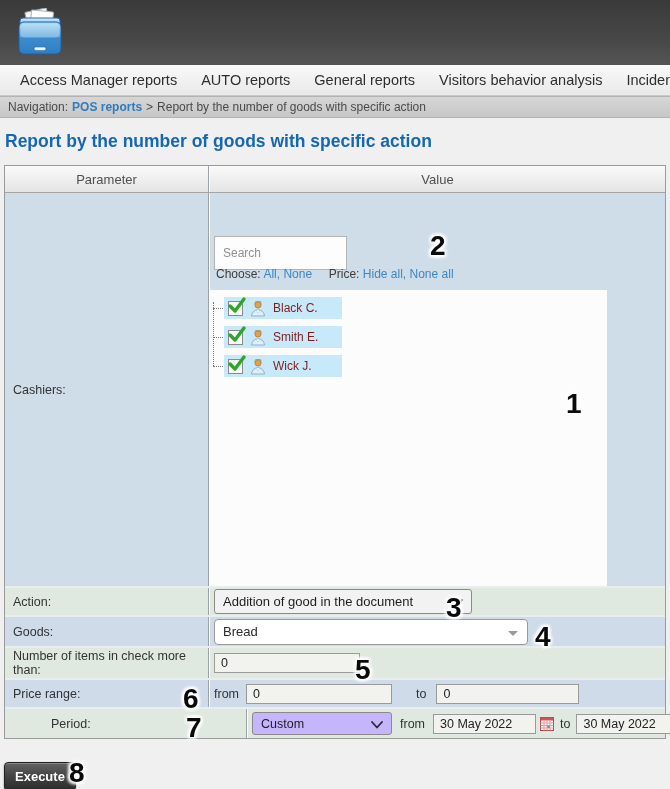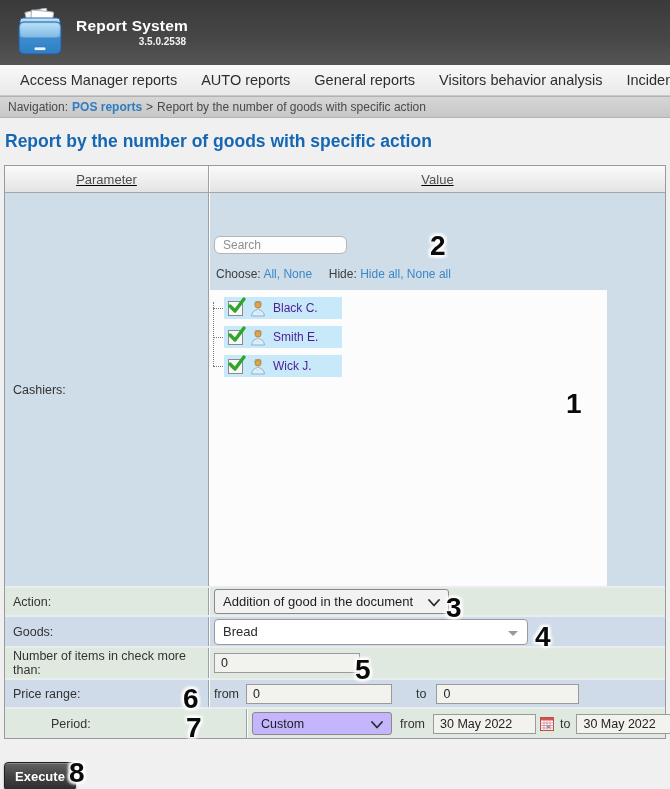"Report System" div.title-block { html: <div> <div>Report System</div> <div>3.5.0.2538</div> </div> -> none }
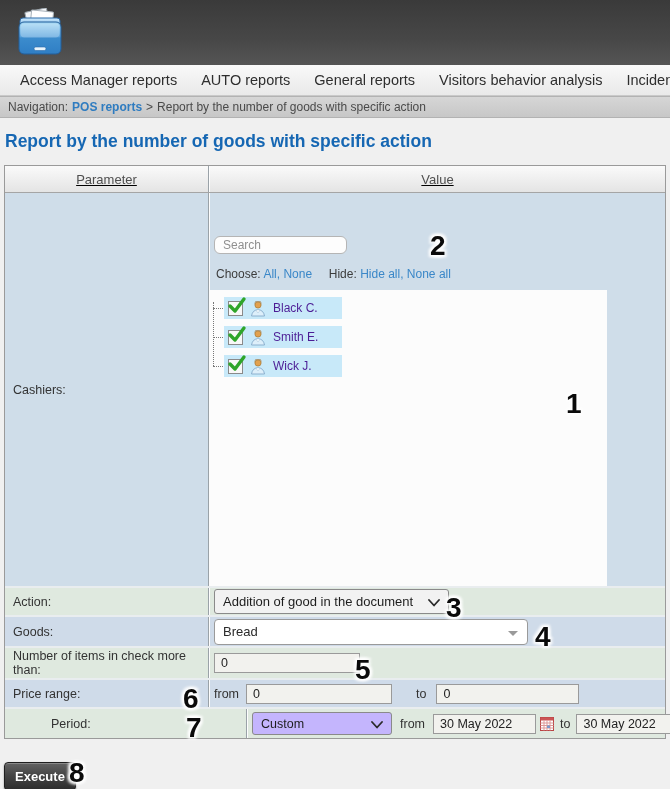"Parameter" .thead { text-decoration: underline -> none }
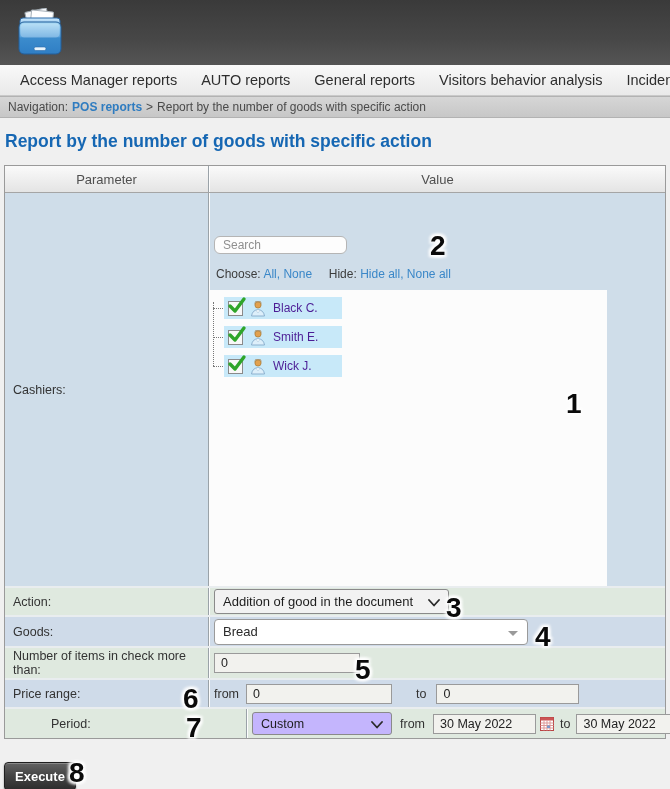"Search" .search-input { border-radius: 6px -> 0; height: 18px -> 34px }
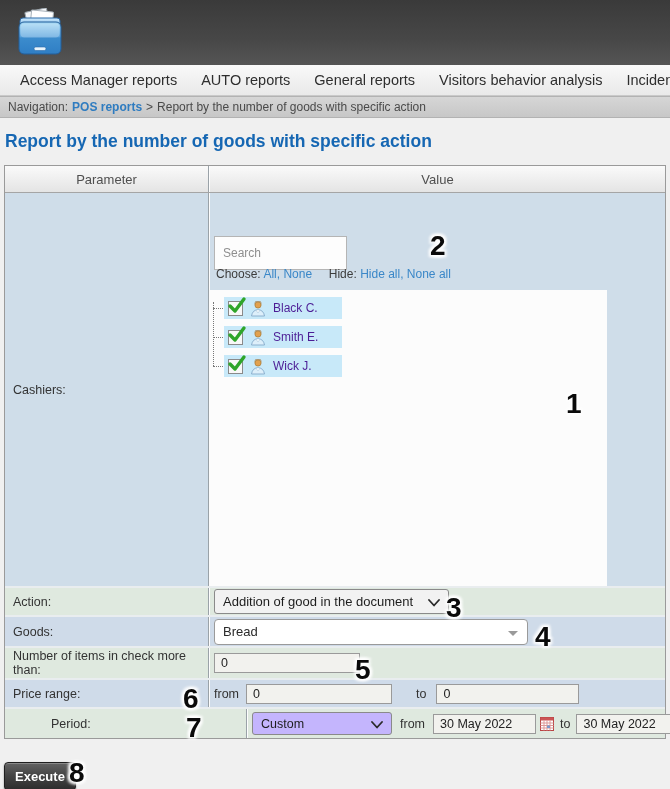"Hide:" span { text: Hide -> Price }
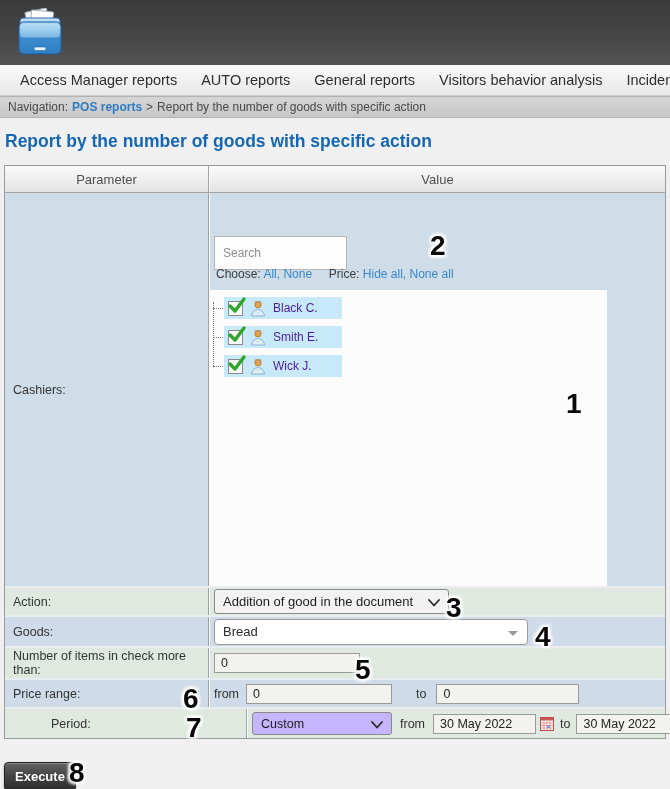"Black C." .tree-name { color: #4c1d95 -> #7f1d1d }
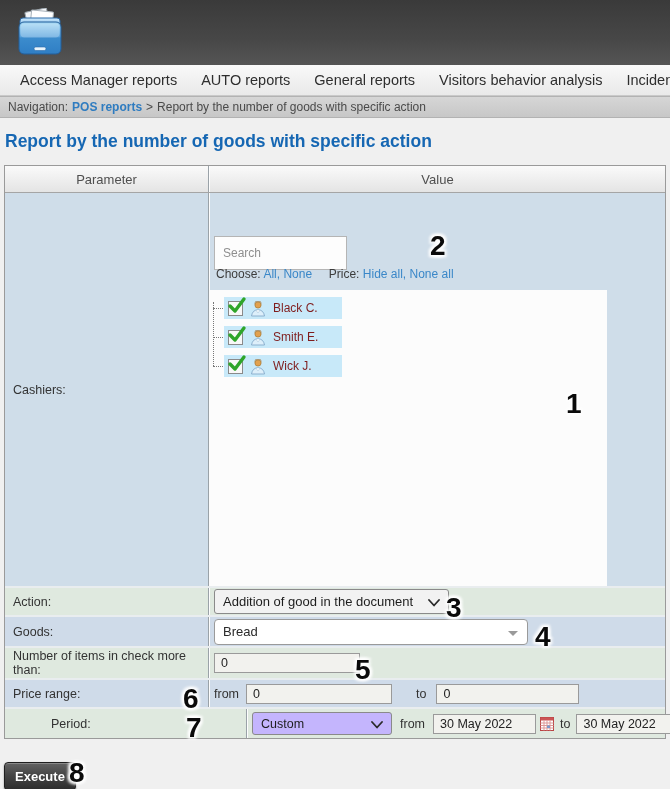"Addition of good in the" div.select-box { width: 235px -> 258px }
